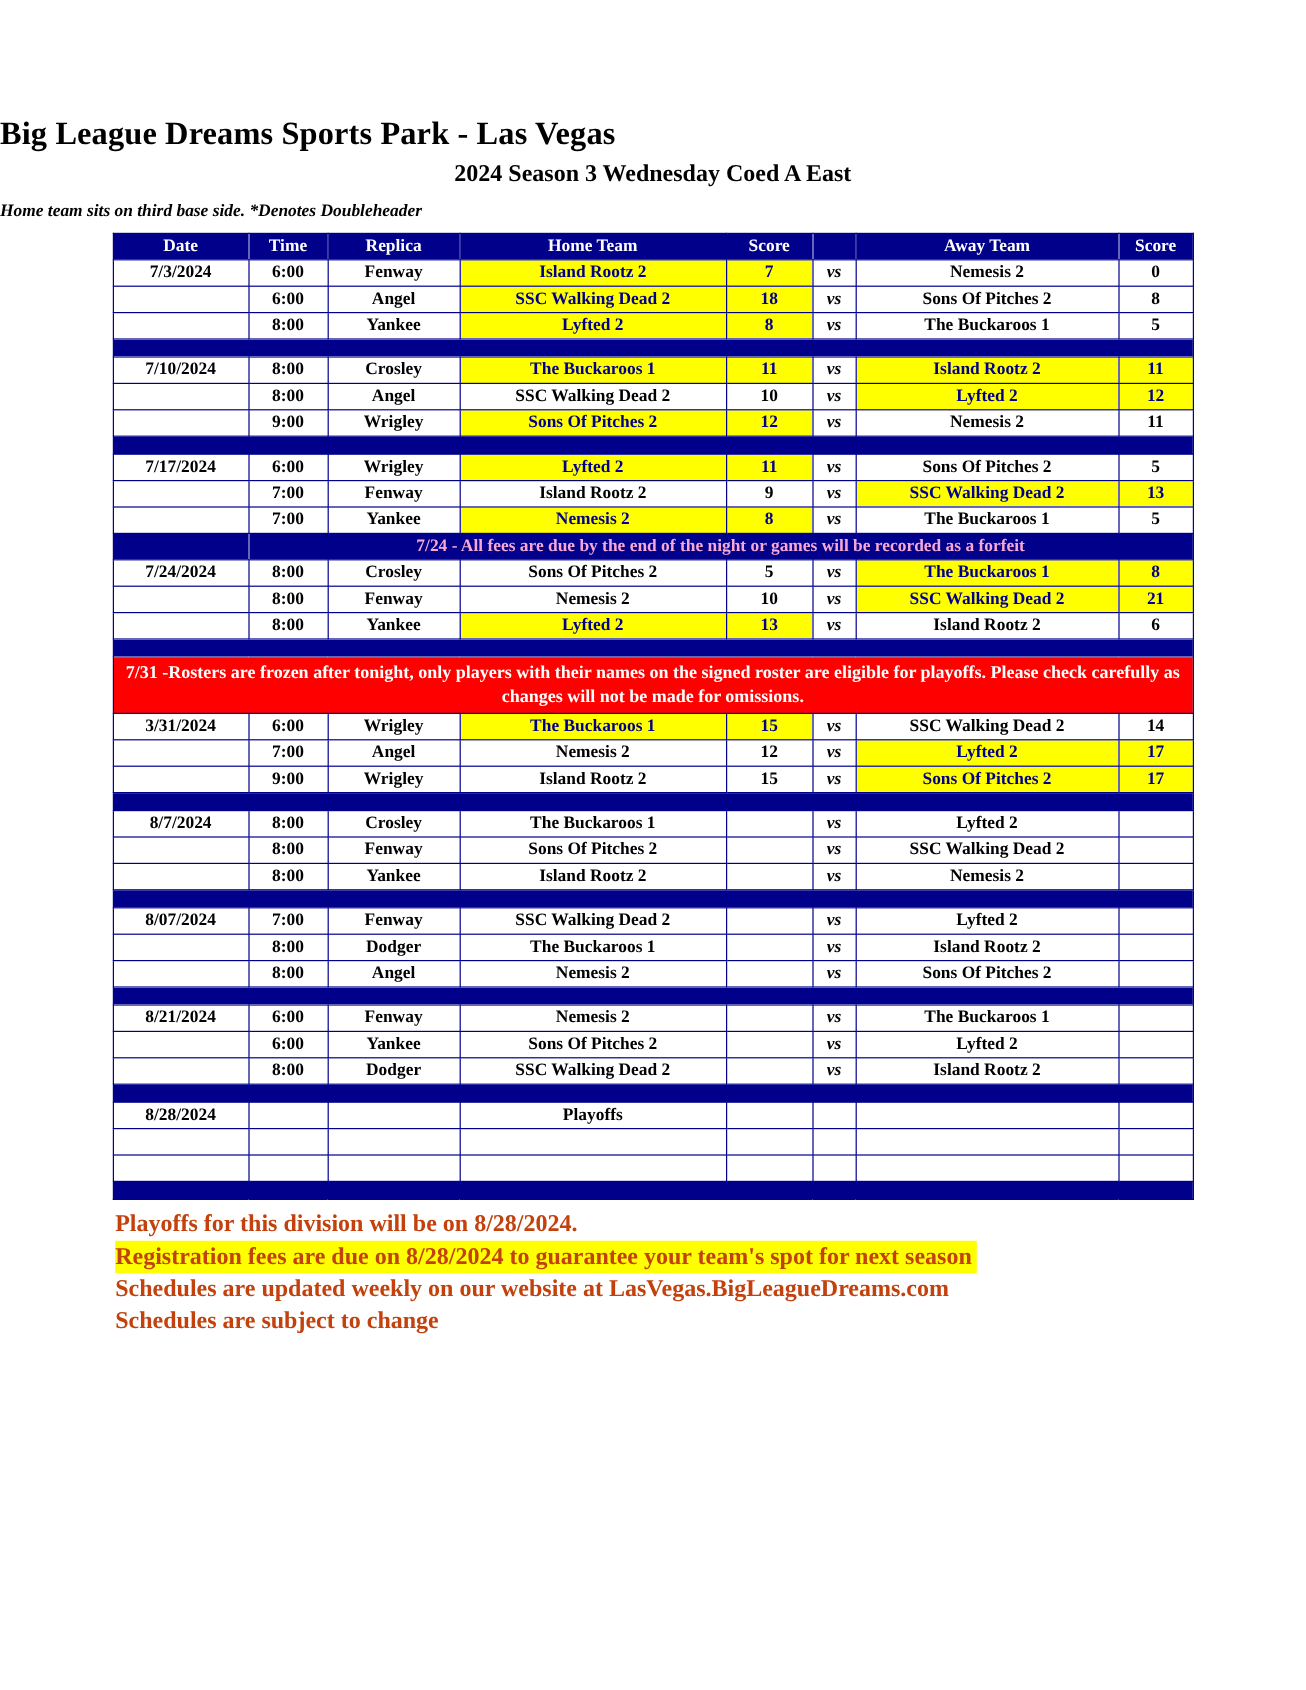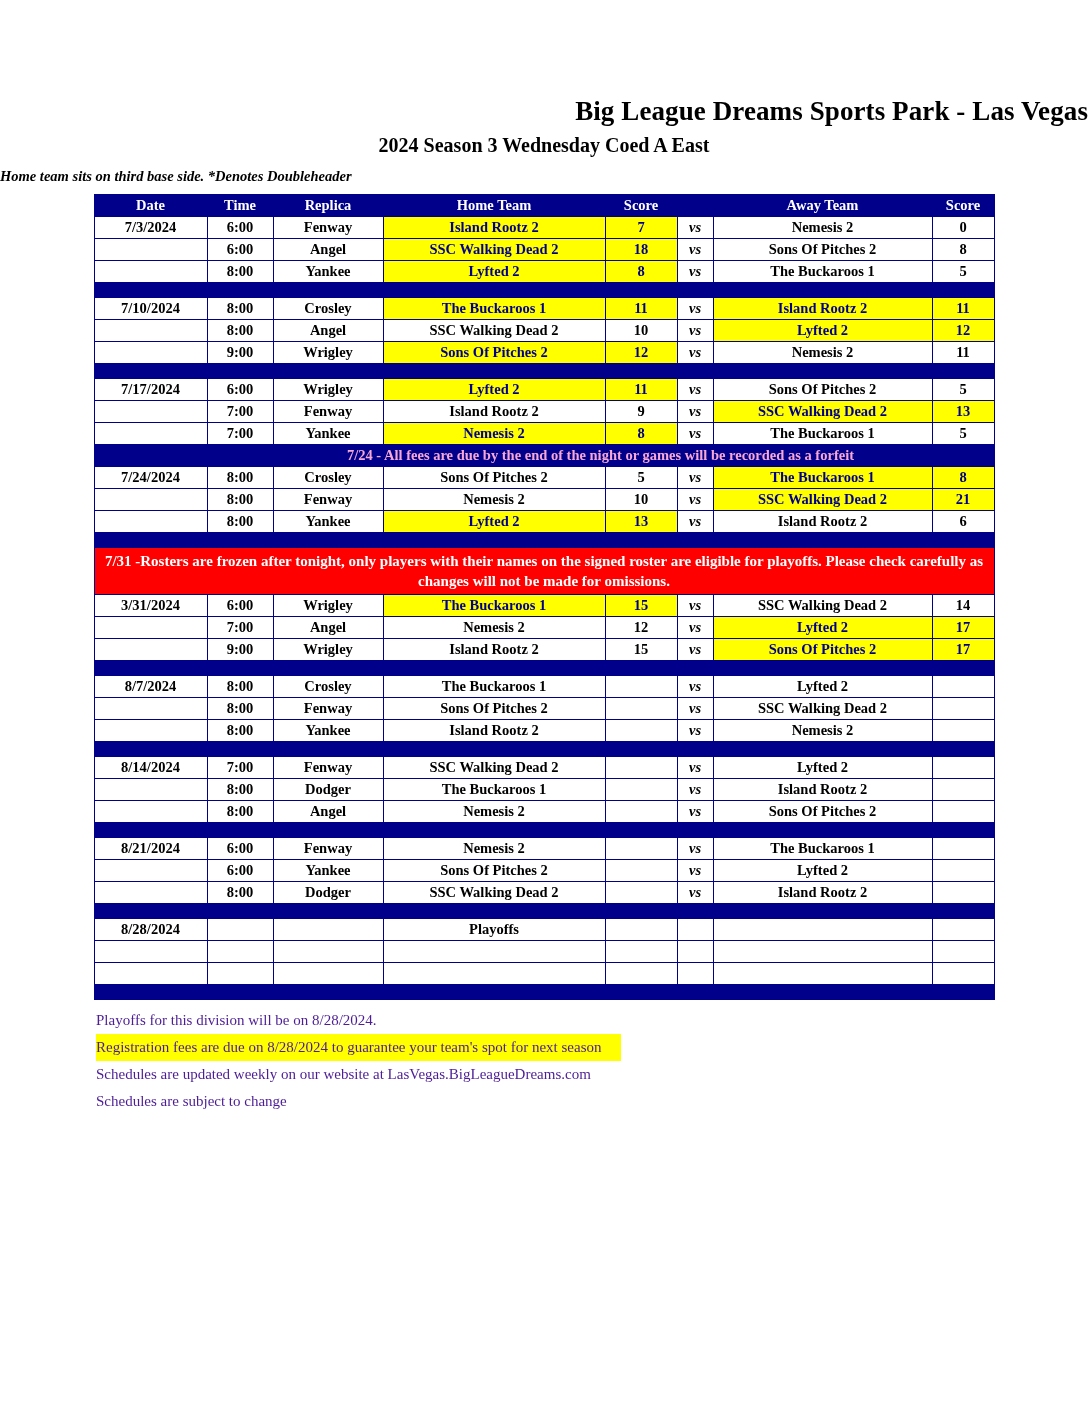"Big League Dreams Sports Park" .title { padding-left: 24px -> none; text-align: right -> left }
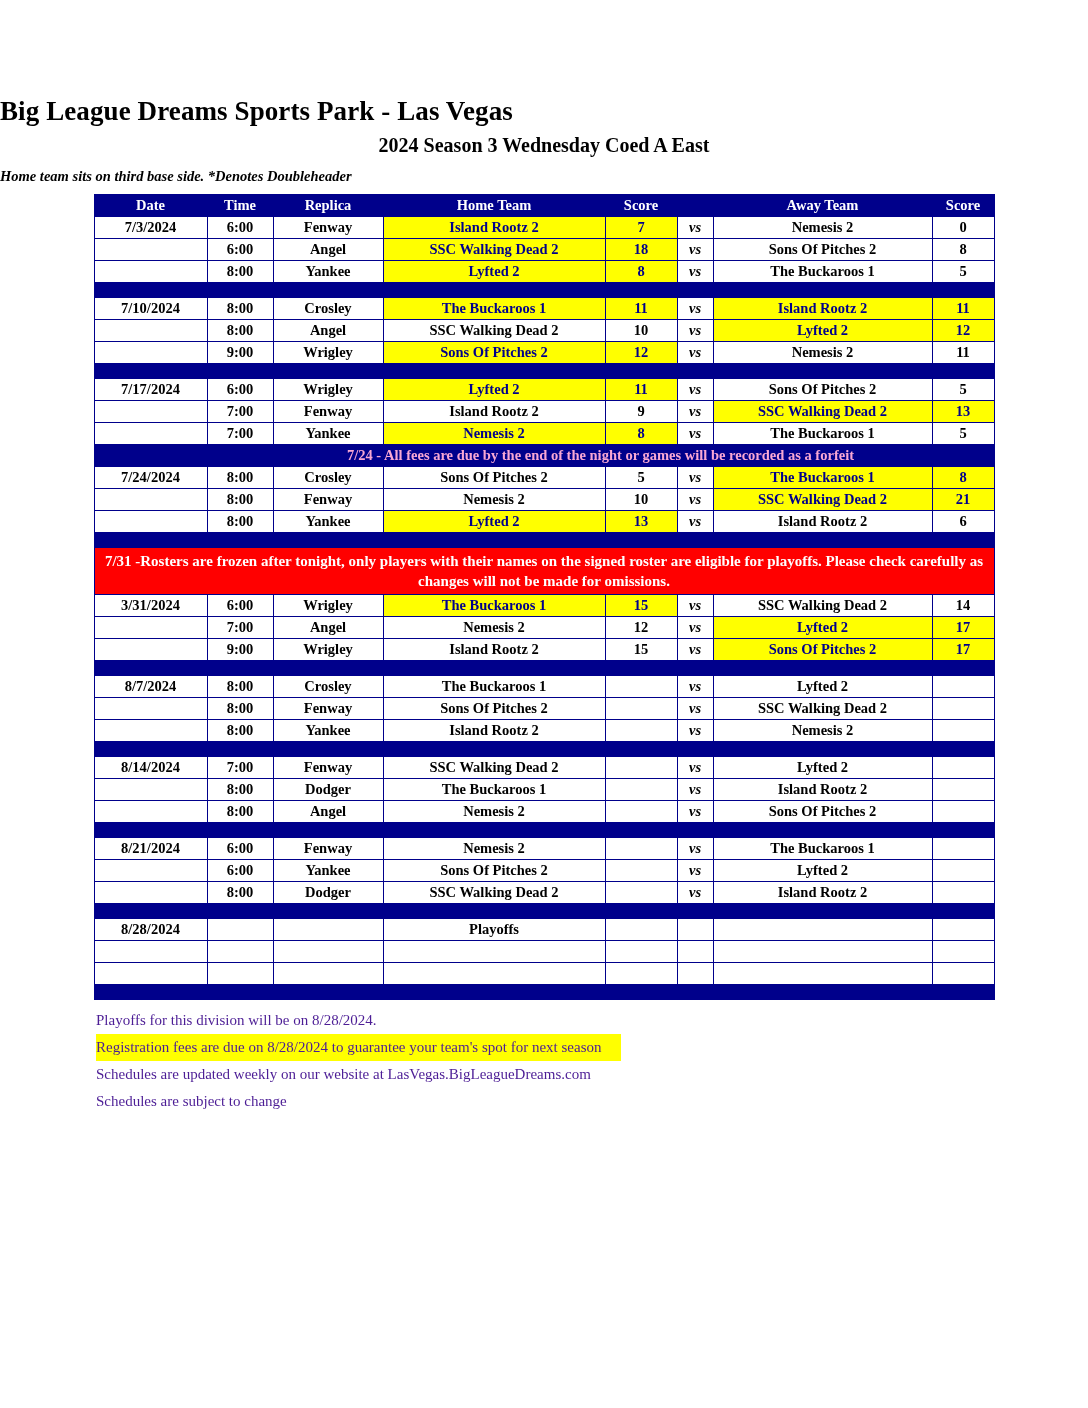"8/14/2024" td { text: 8/14/2024 -> 8/07/2024 }
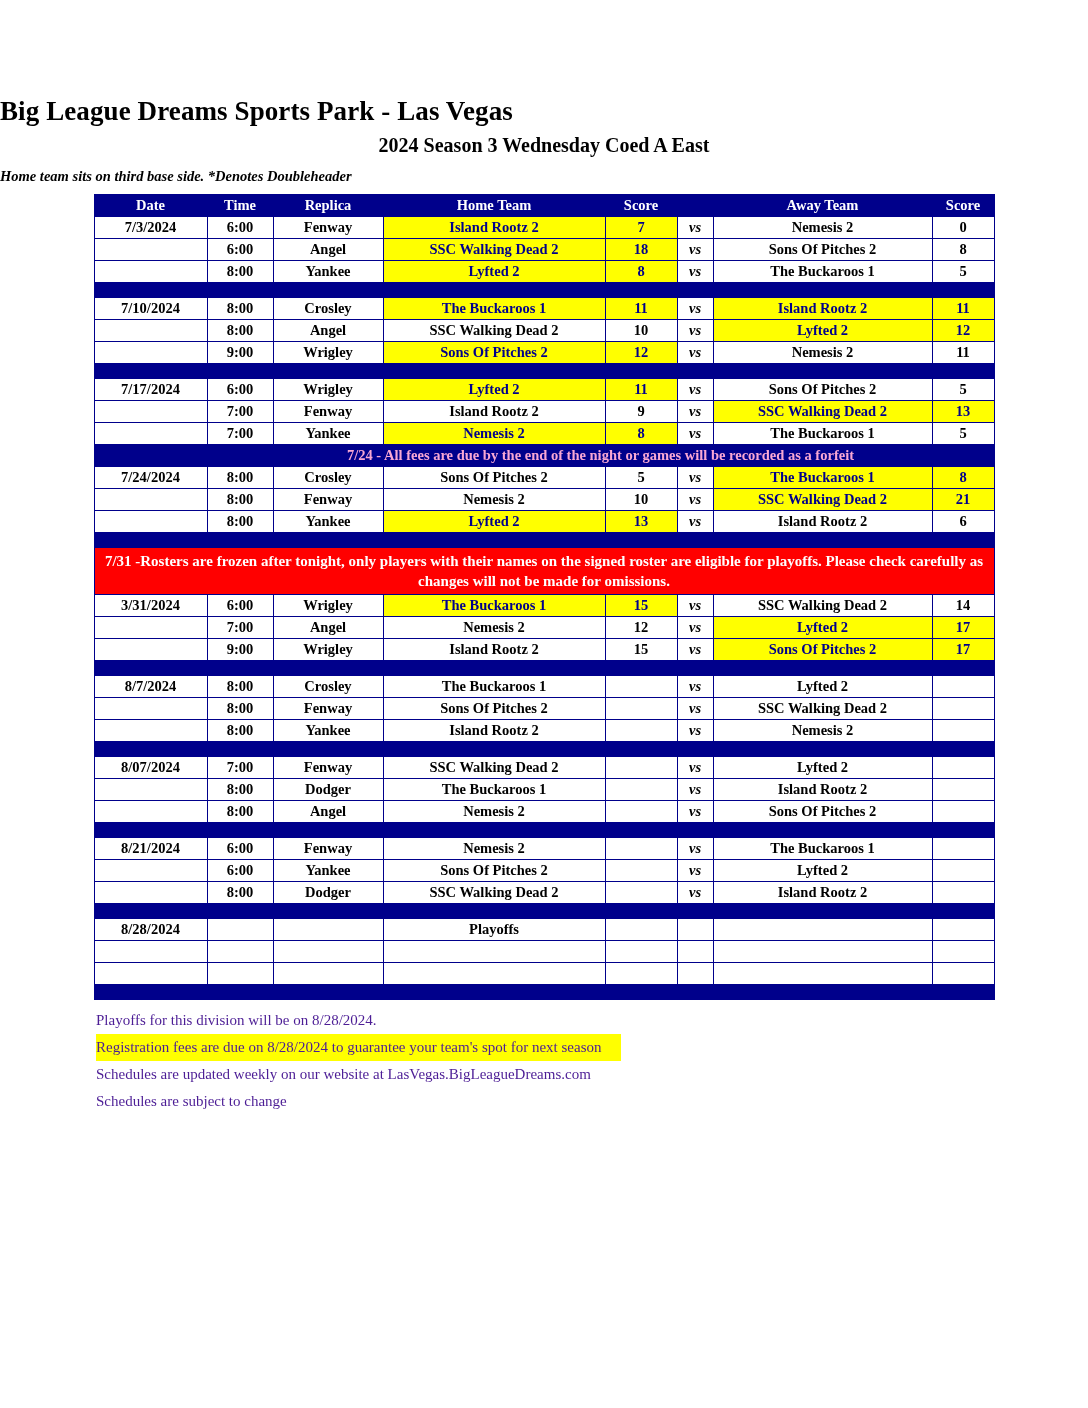"Playoffs for this division will" .footer div { color: #4c1d95 -> #c2410c; font-size: 15px -> 20px; font-weight: normal -> bold }
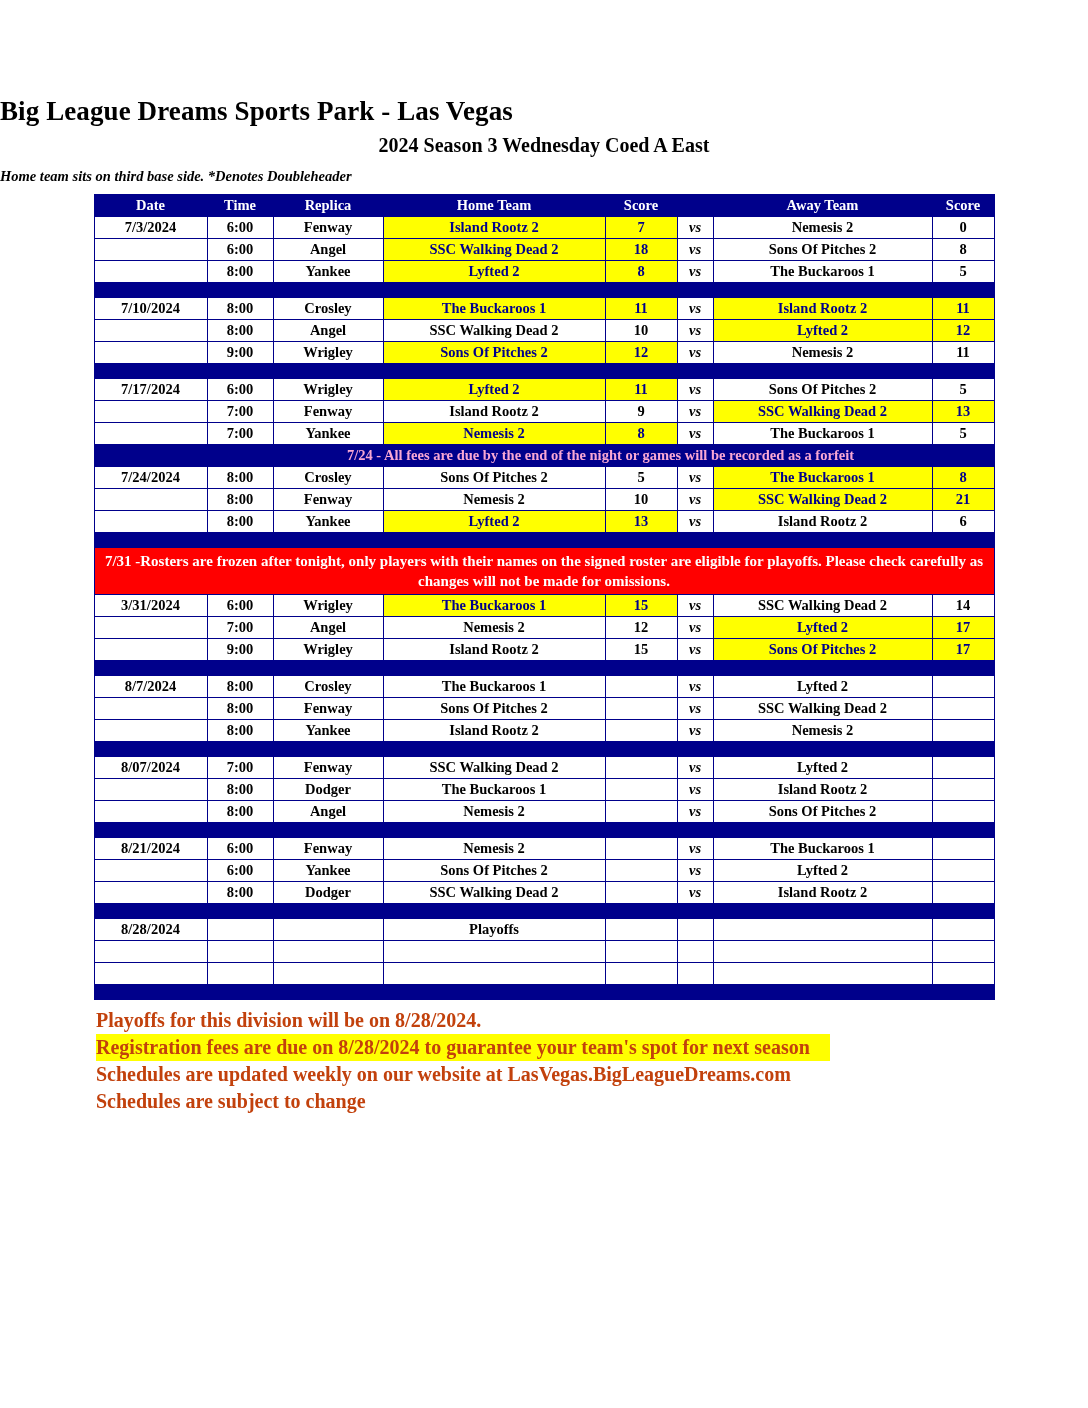"Registration fees are due on" span { padding-right: 20px -> 4px }
